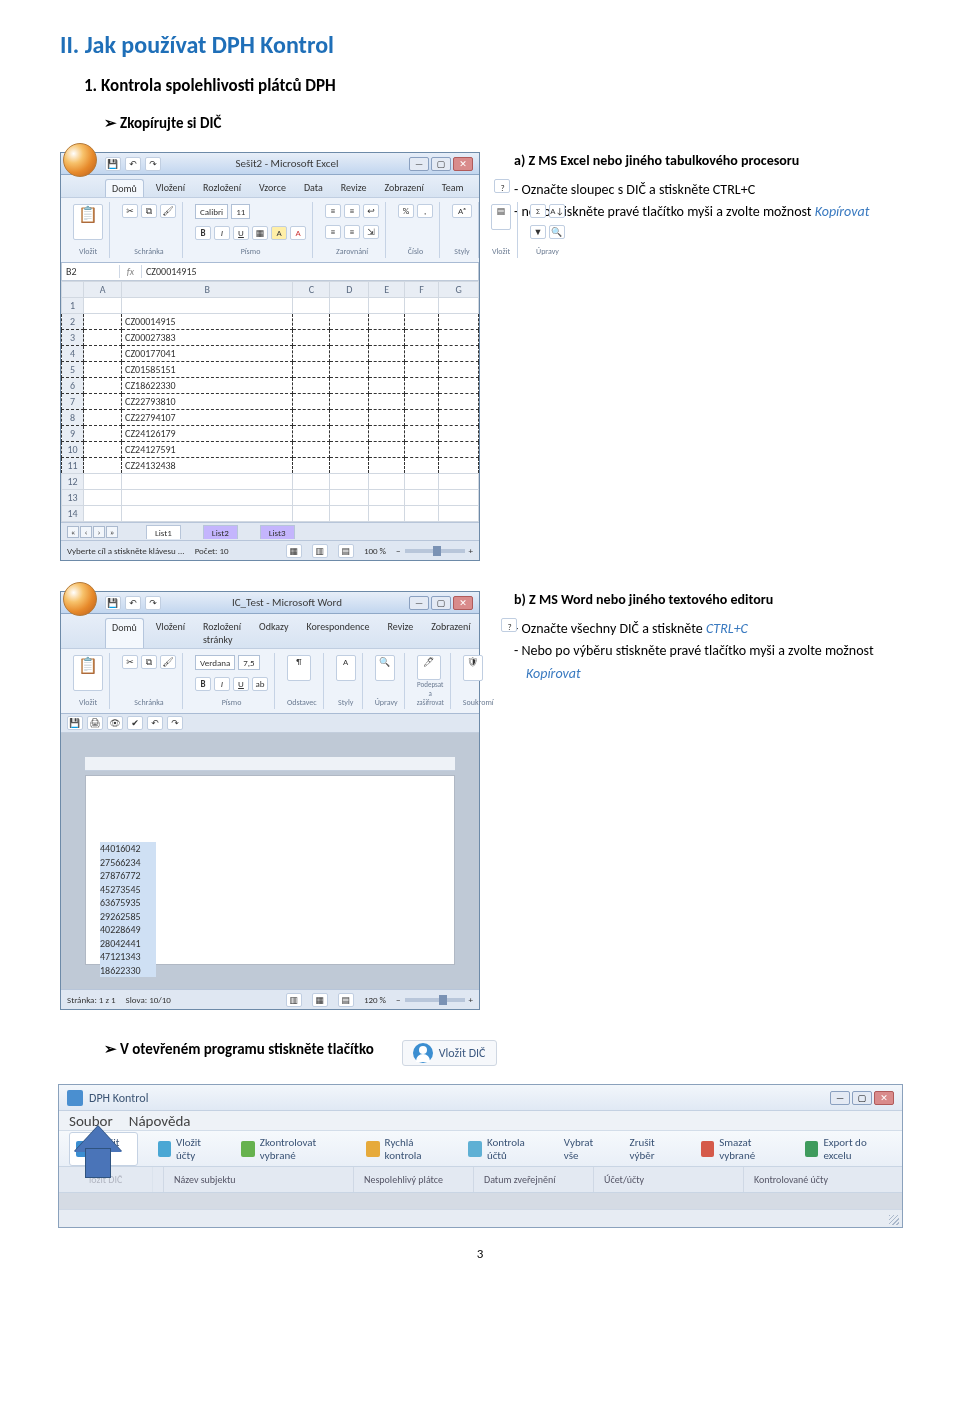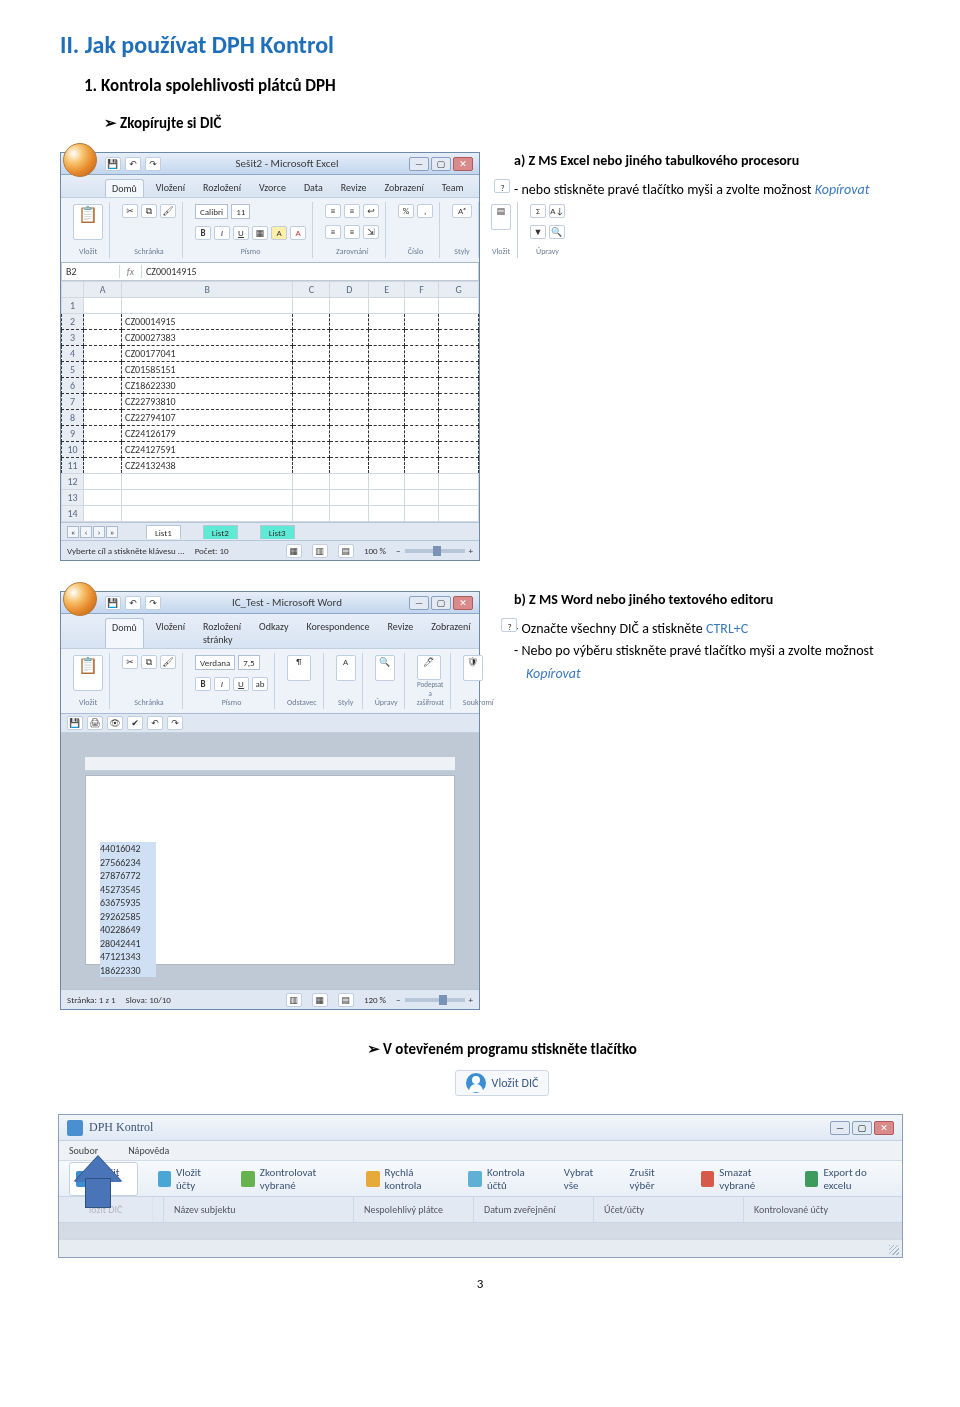"Označte sloupec s DIČ a" li { html: none -> <li>Označte sloupec s DIČ a stiskněte CTRL+C</li> }
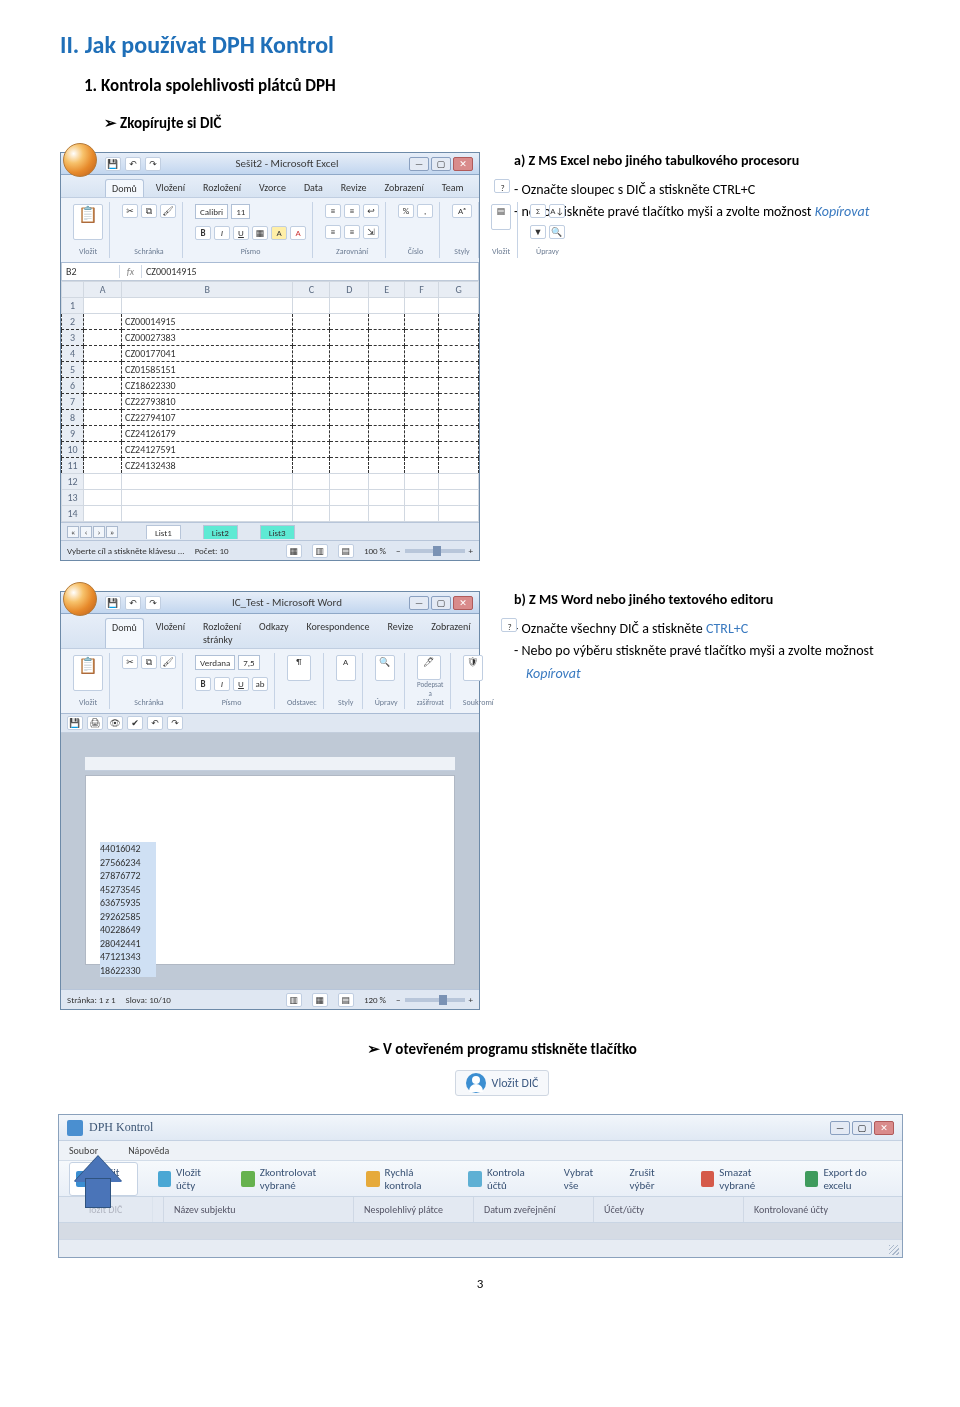"List2" .sheet-tabs .tab.inactive { background: #5eead4 -> #c4b5fd }
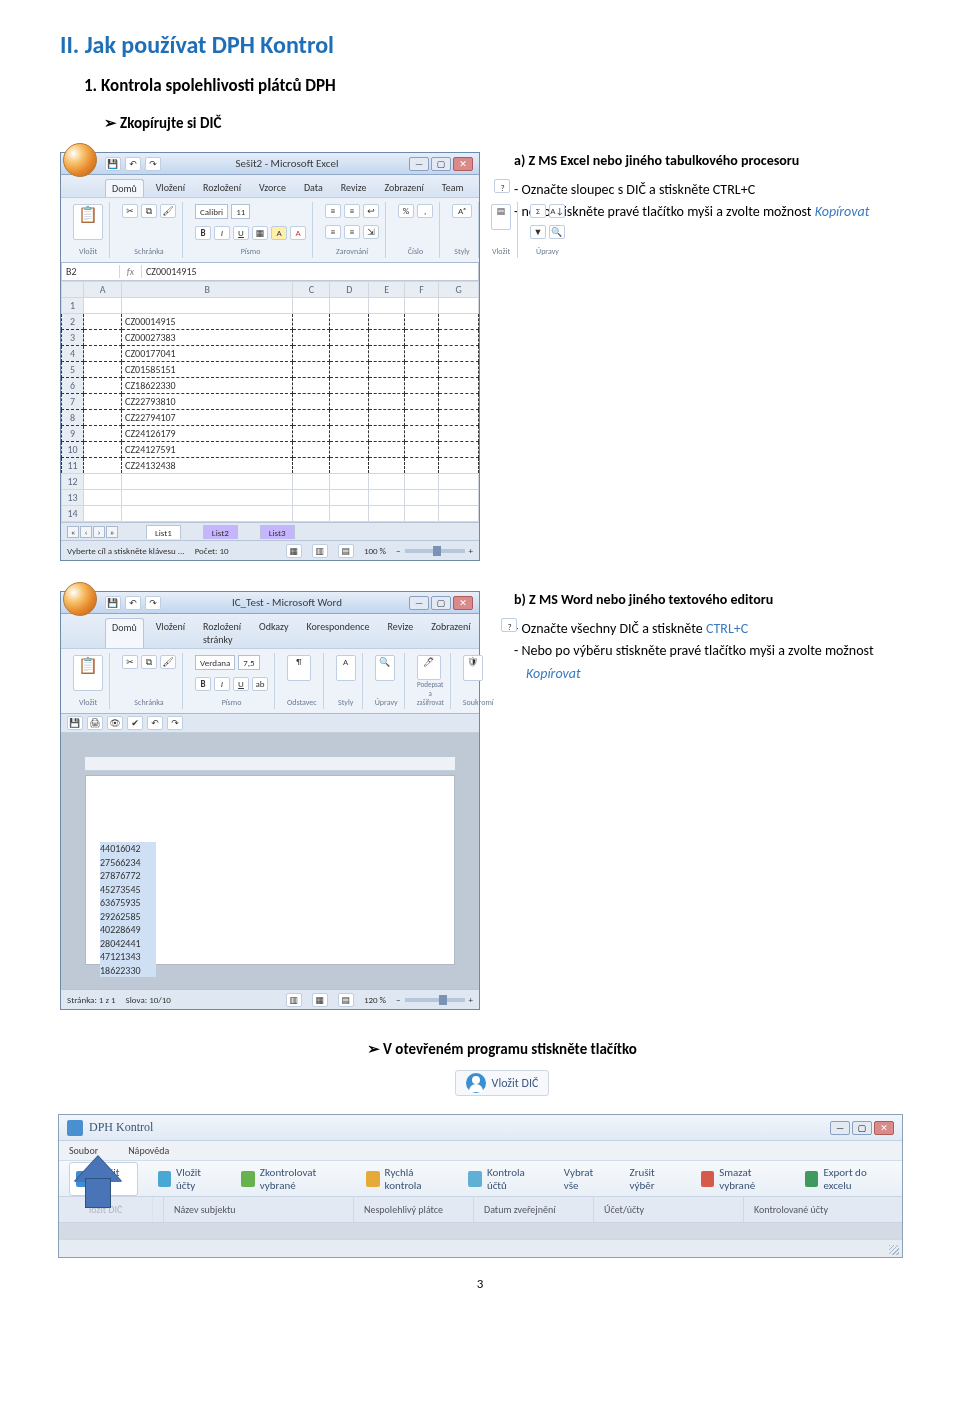"CTRL+C" .ctrlc { font-style: none -> italic }
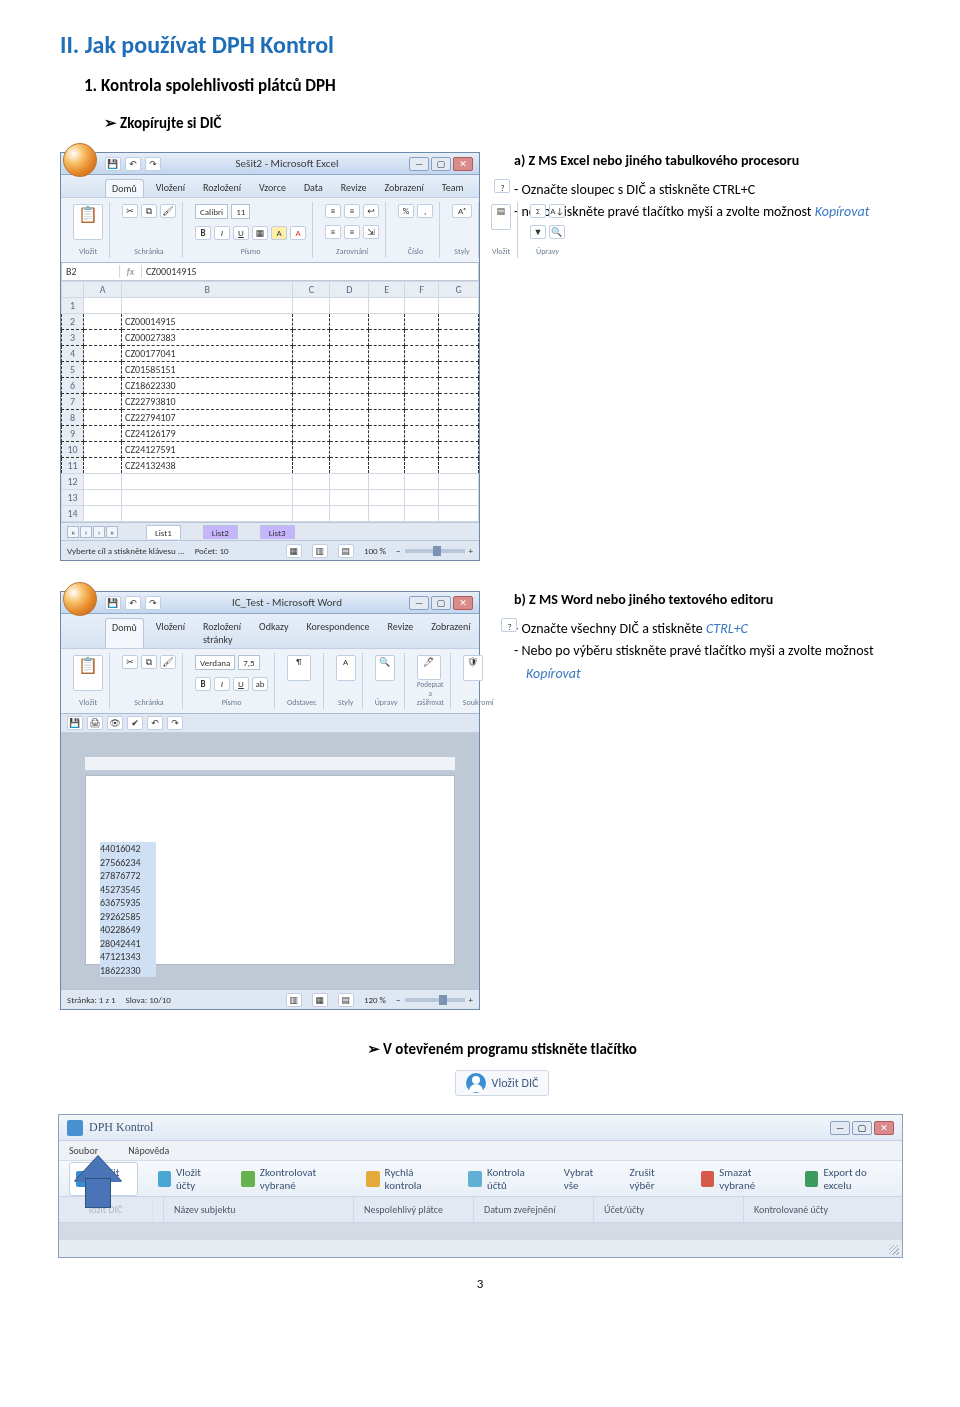"V otevřeném programu stiskněte tlačítko" .final-row { align-items: center -> none; flex-direction: column -> none; gap: 12px -> 28px }
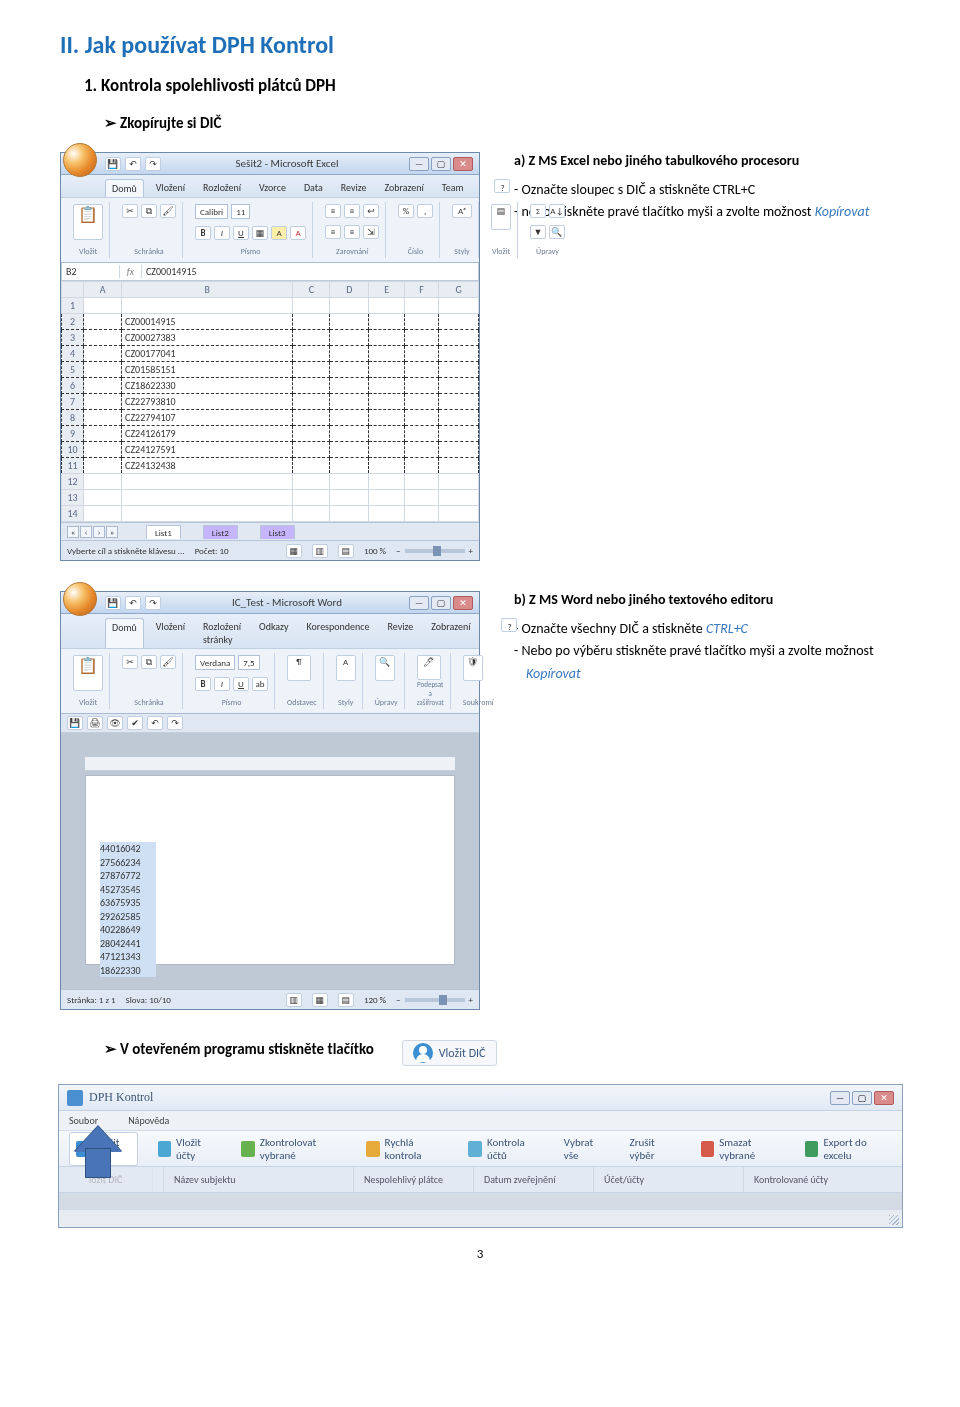"DPH Kontrol" .dph-title .t { font-family: Liberation Serif, serif -> none }
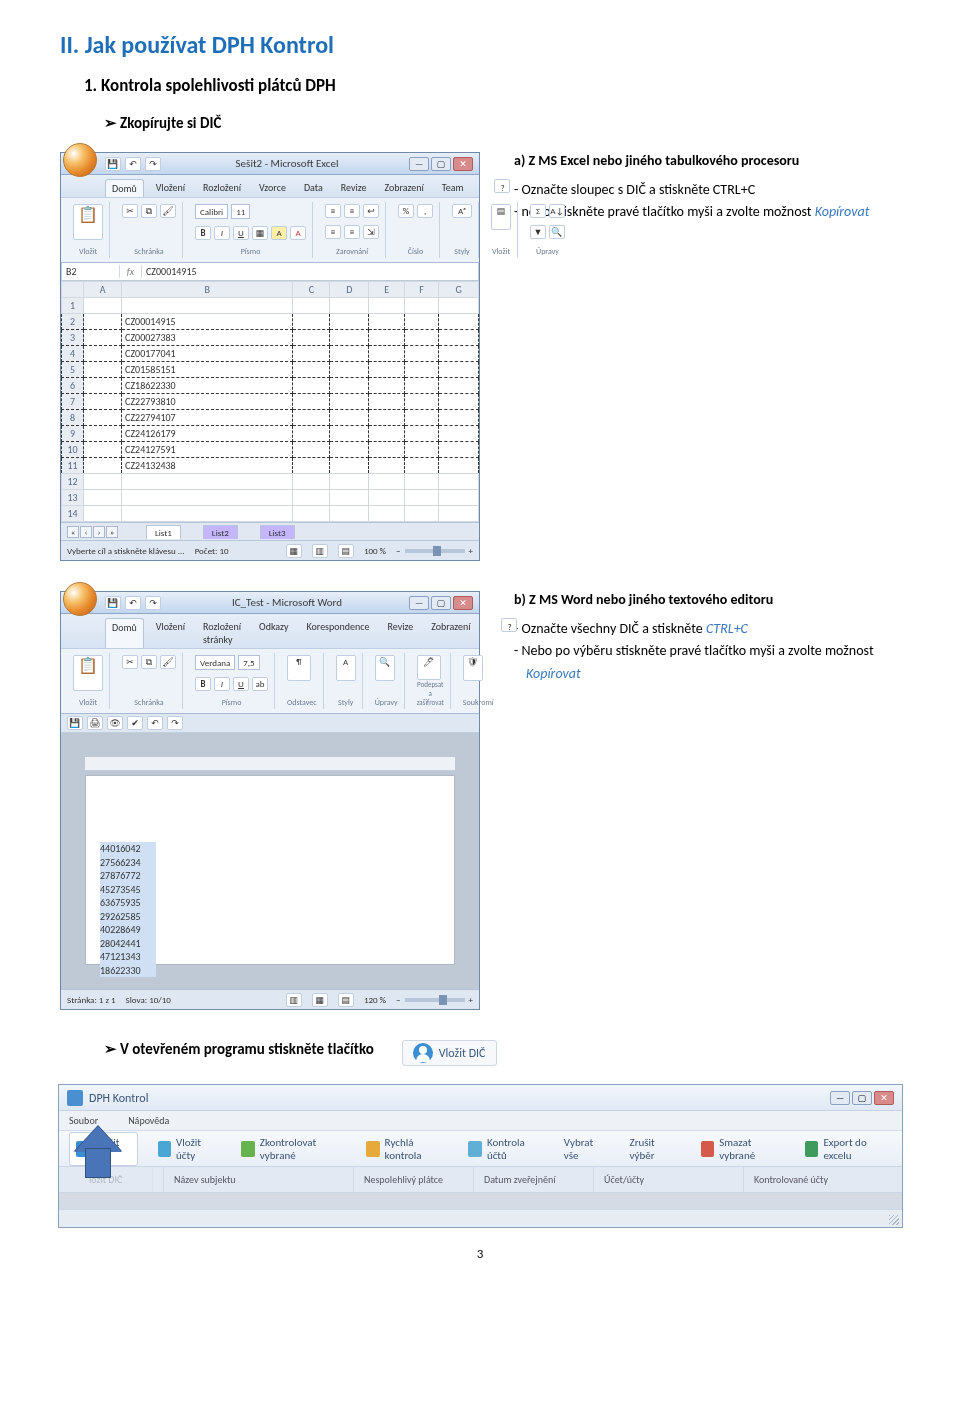"Soubor" .dph-menu { font-size: 10px -> 15px; gap: 30px -> 16px }
